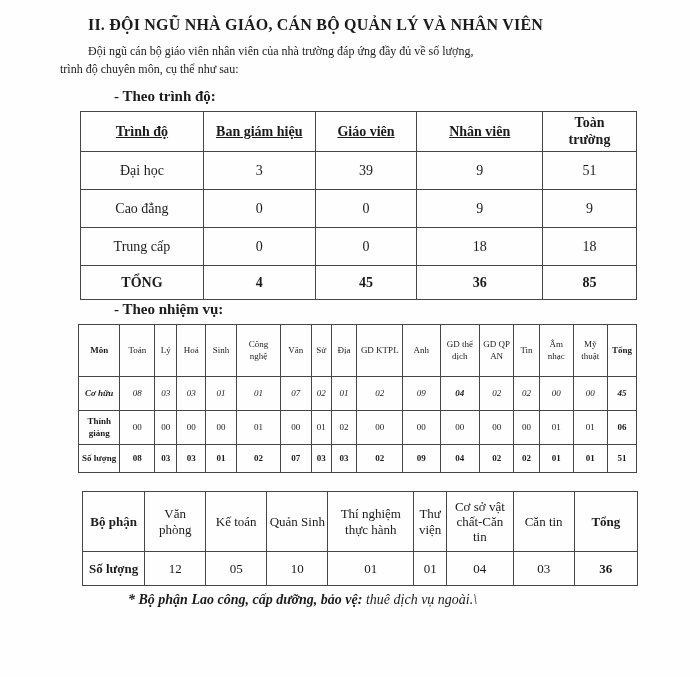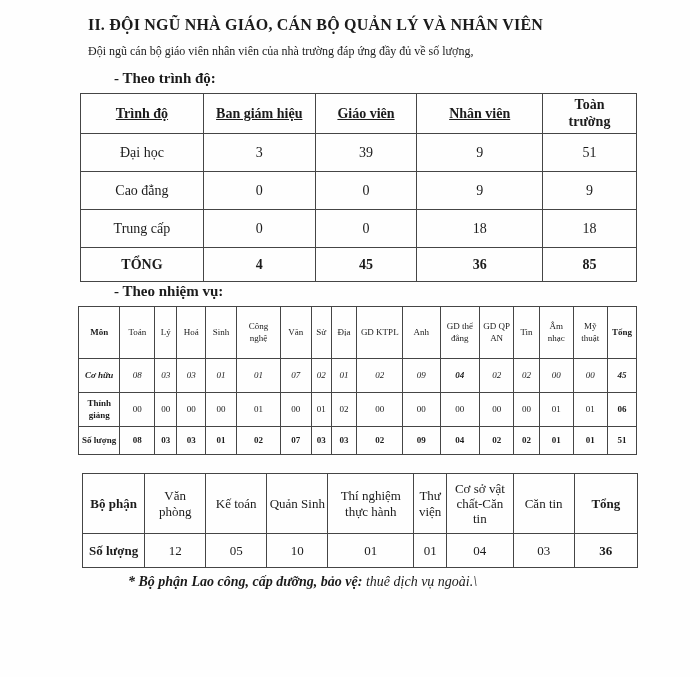"trình độ chuyên môn, cụ" div.l2 { html: none -> <div>trình độ chuyên môn, cụ thể như sau:</div> }
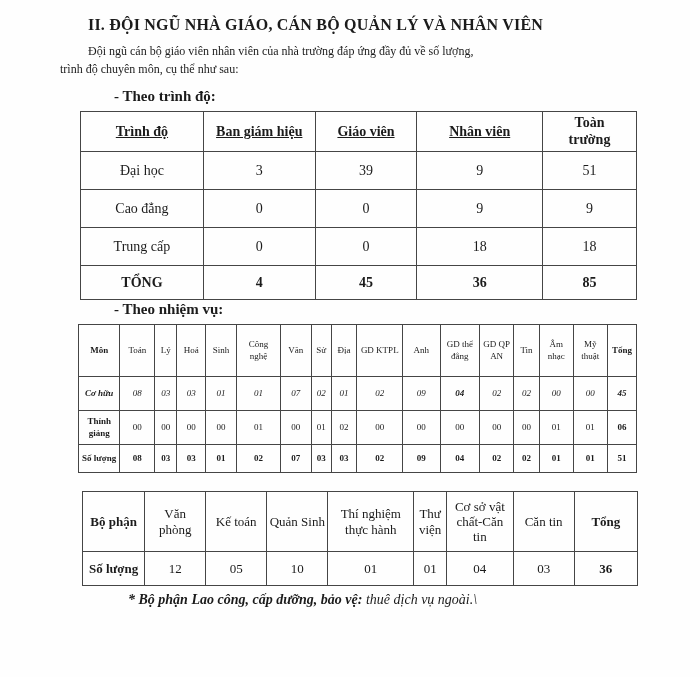"GD thể đẳng" th.reg { text: đẳng -> dịch }
